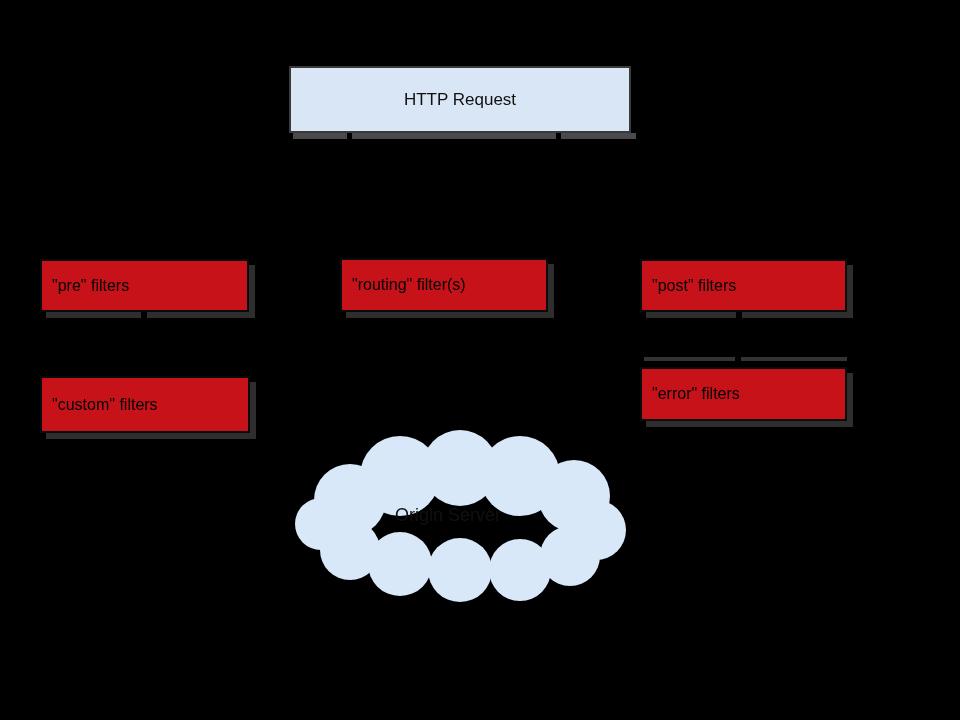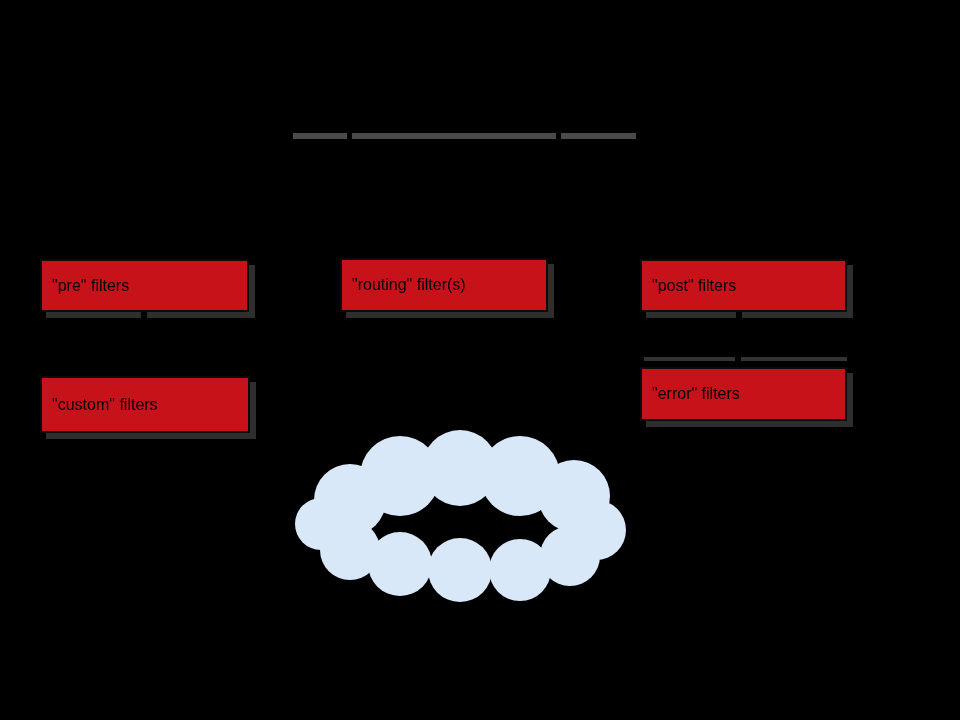"HTTP Request" div.box { html: none -> <div> <span>HTTP Request</span> </div> }
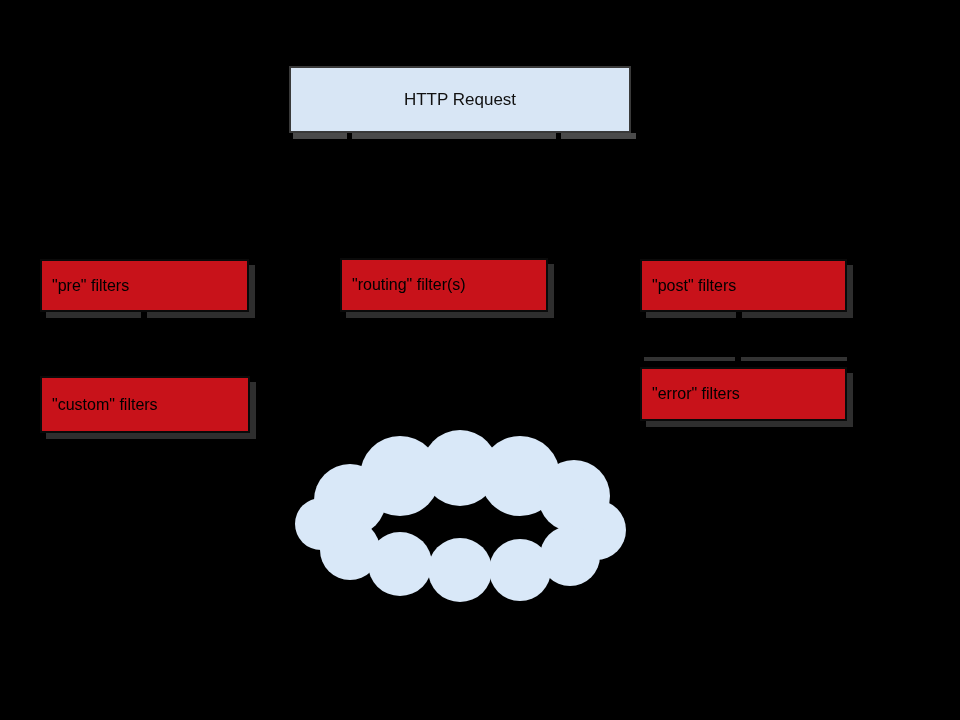"Origin Server" div.cloud-label { html: none -> <div>Origin Server</div> }
